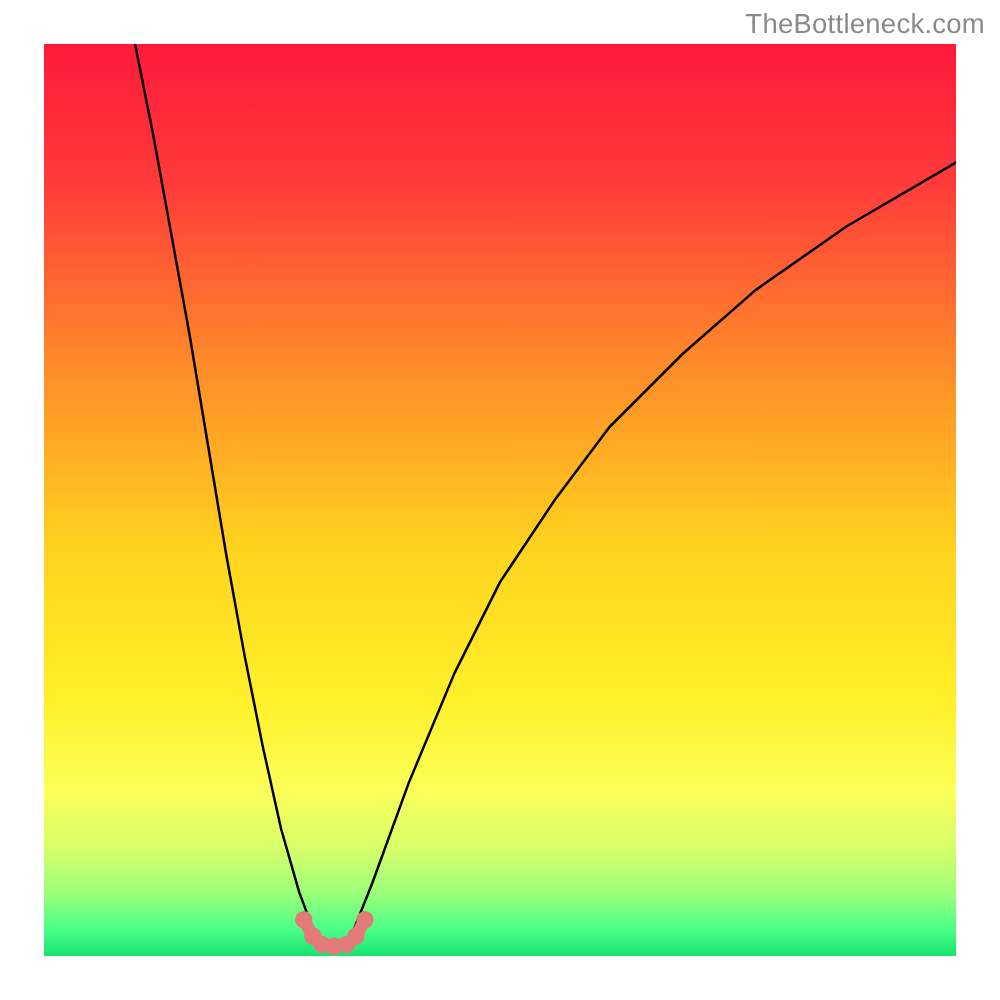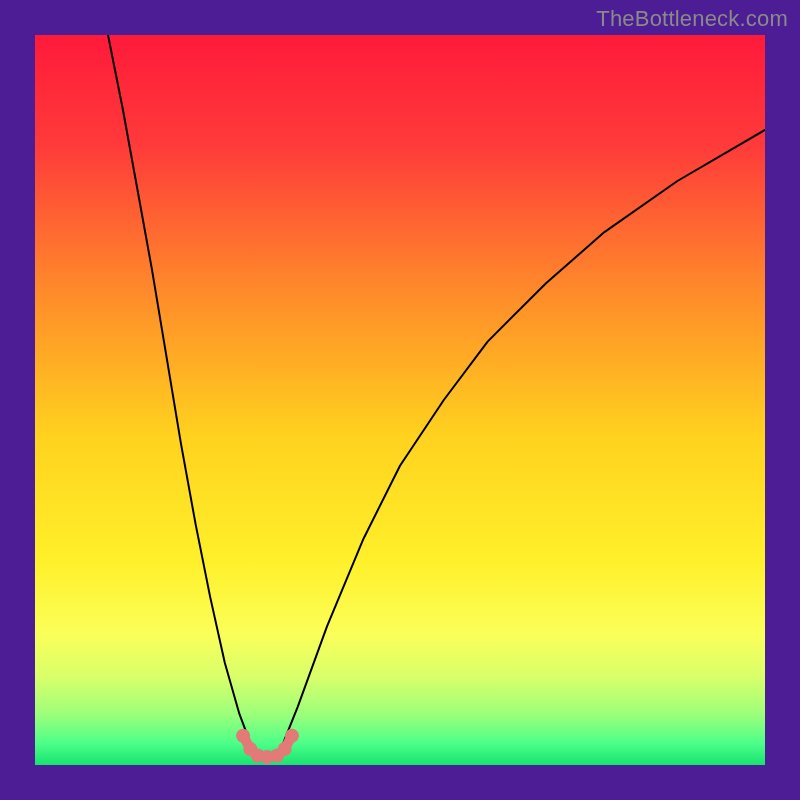"TheBottleneck.com" .frame { background: #4c1d95 -> #ffffff }
